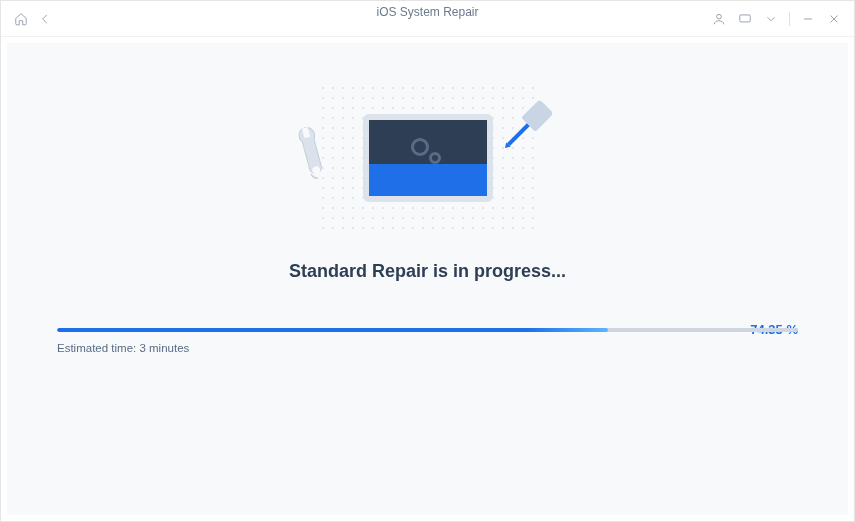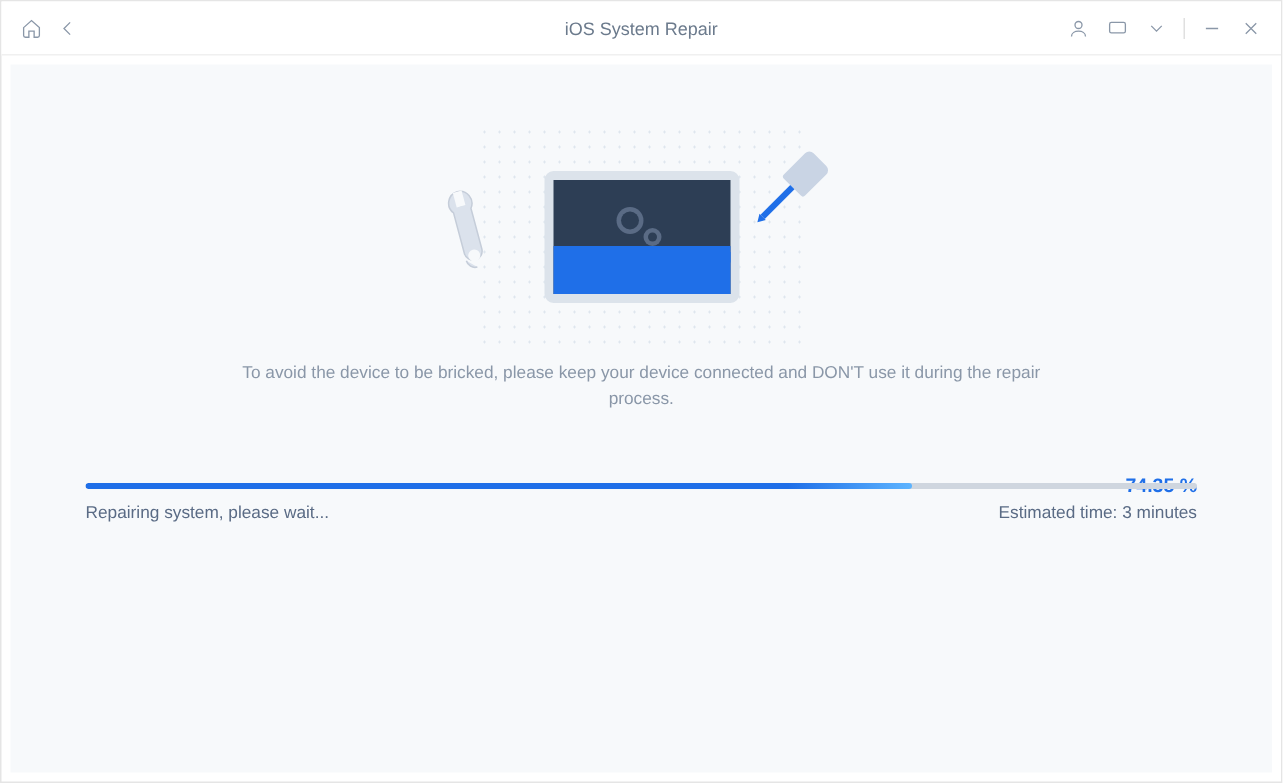"iOS System Repair" .titlebar { align-items: center -> none }
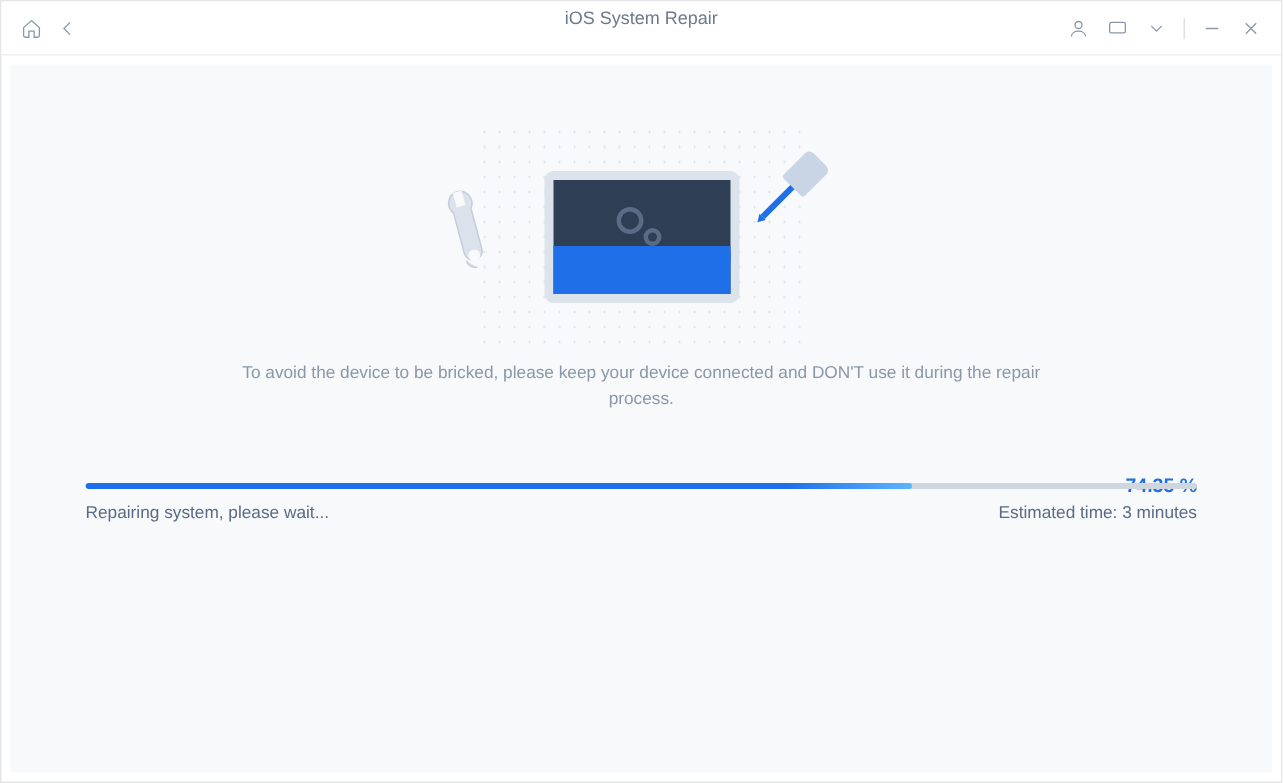"Standard Repair is in progress..." div.main-heading { html: none -> <div>Standard Repair is in progress...</div> }
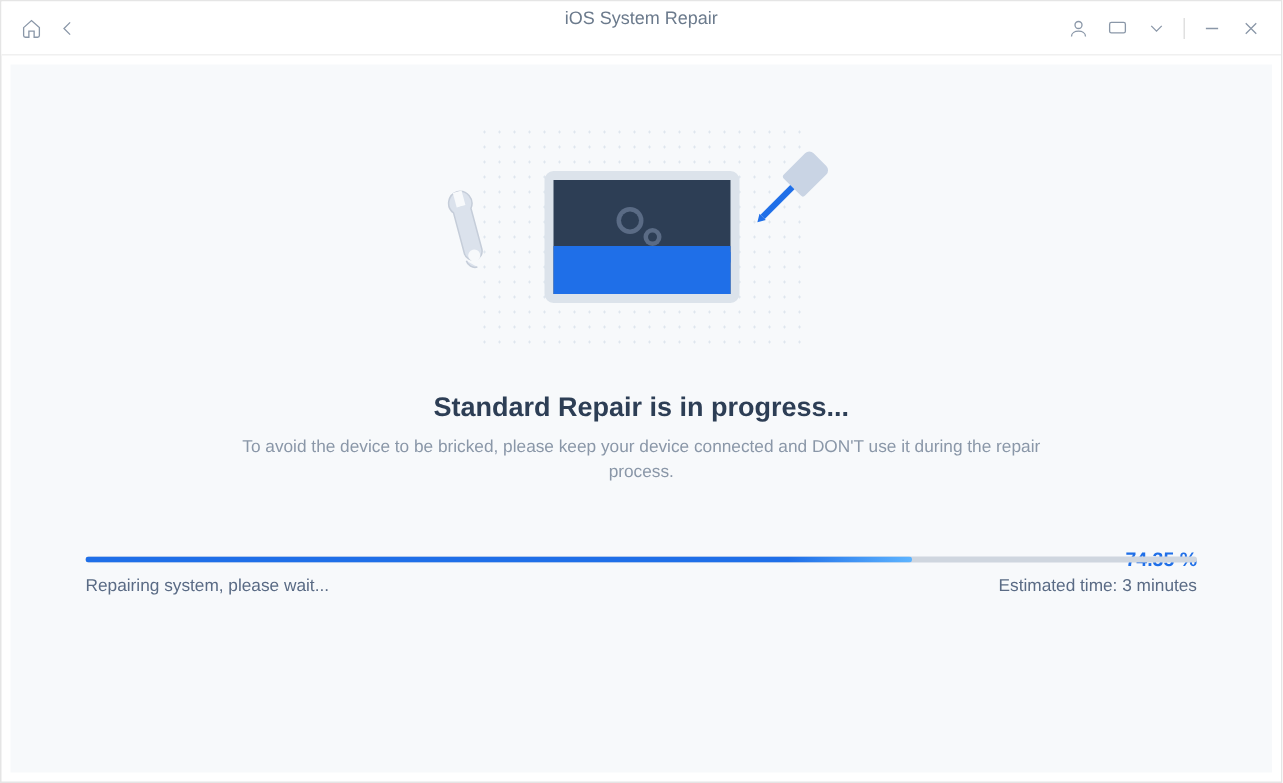"To avoid the device to" div.sub-text { html: <div>To avoid the device to be bricked, please keep your device connected and DON'T use it during the repair process.</div> -> none }
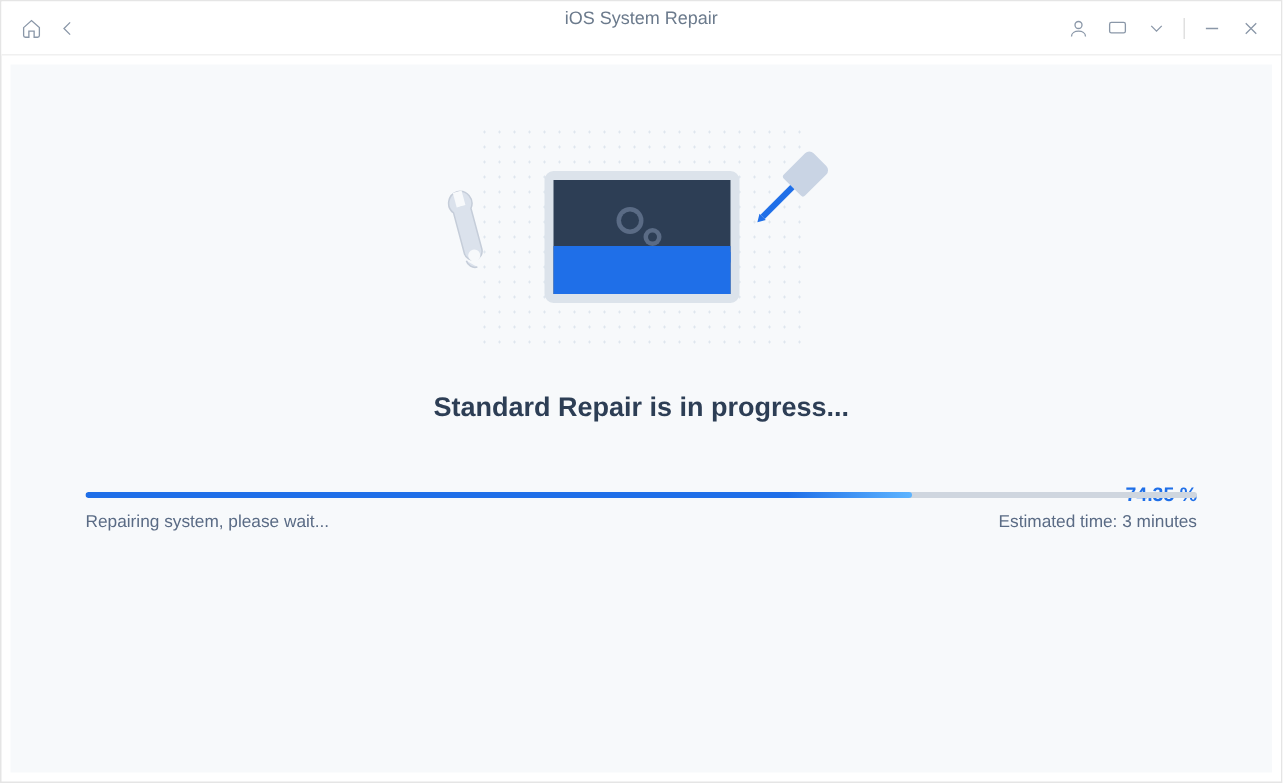"Repairing system, please wait..." span { html: <span>Repairing system, please wait...</span> -> none }
